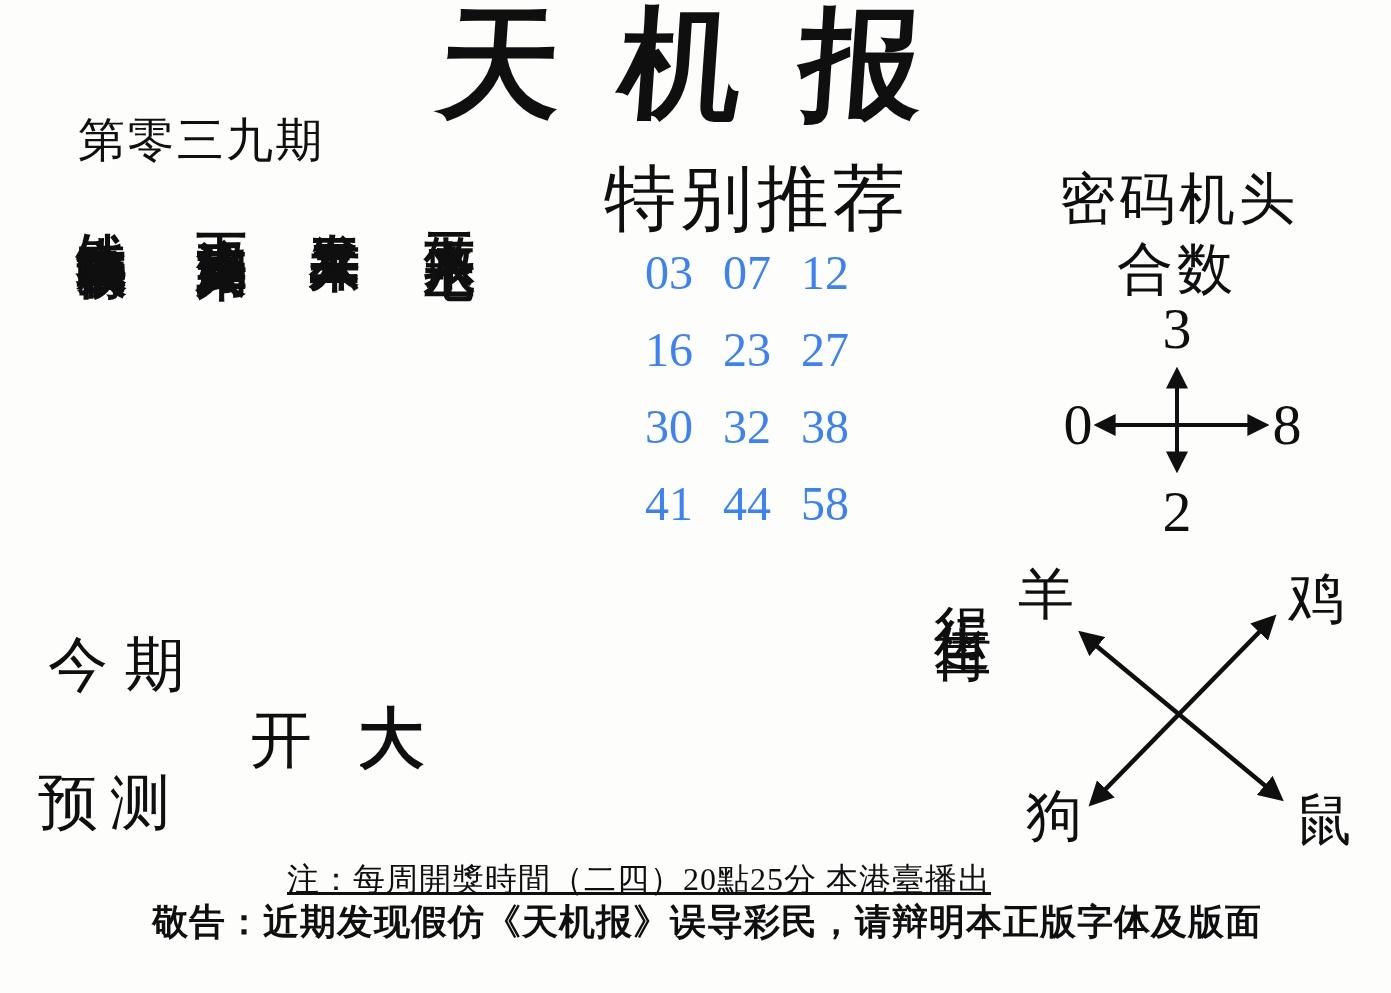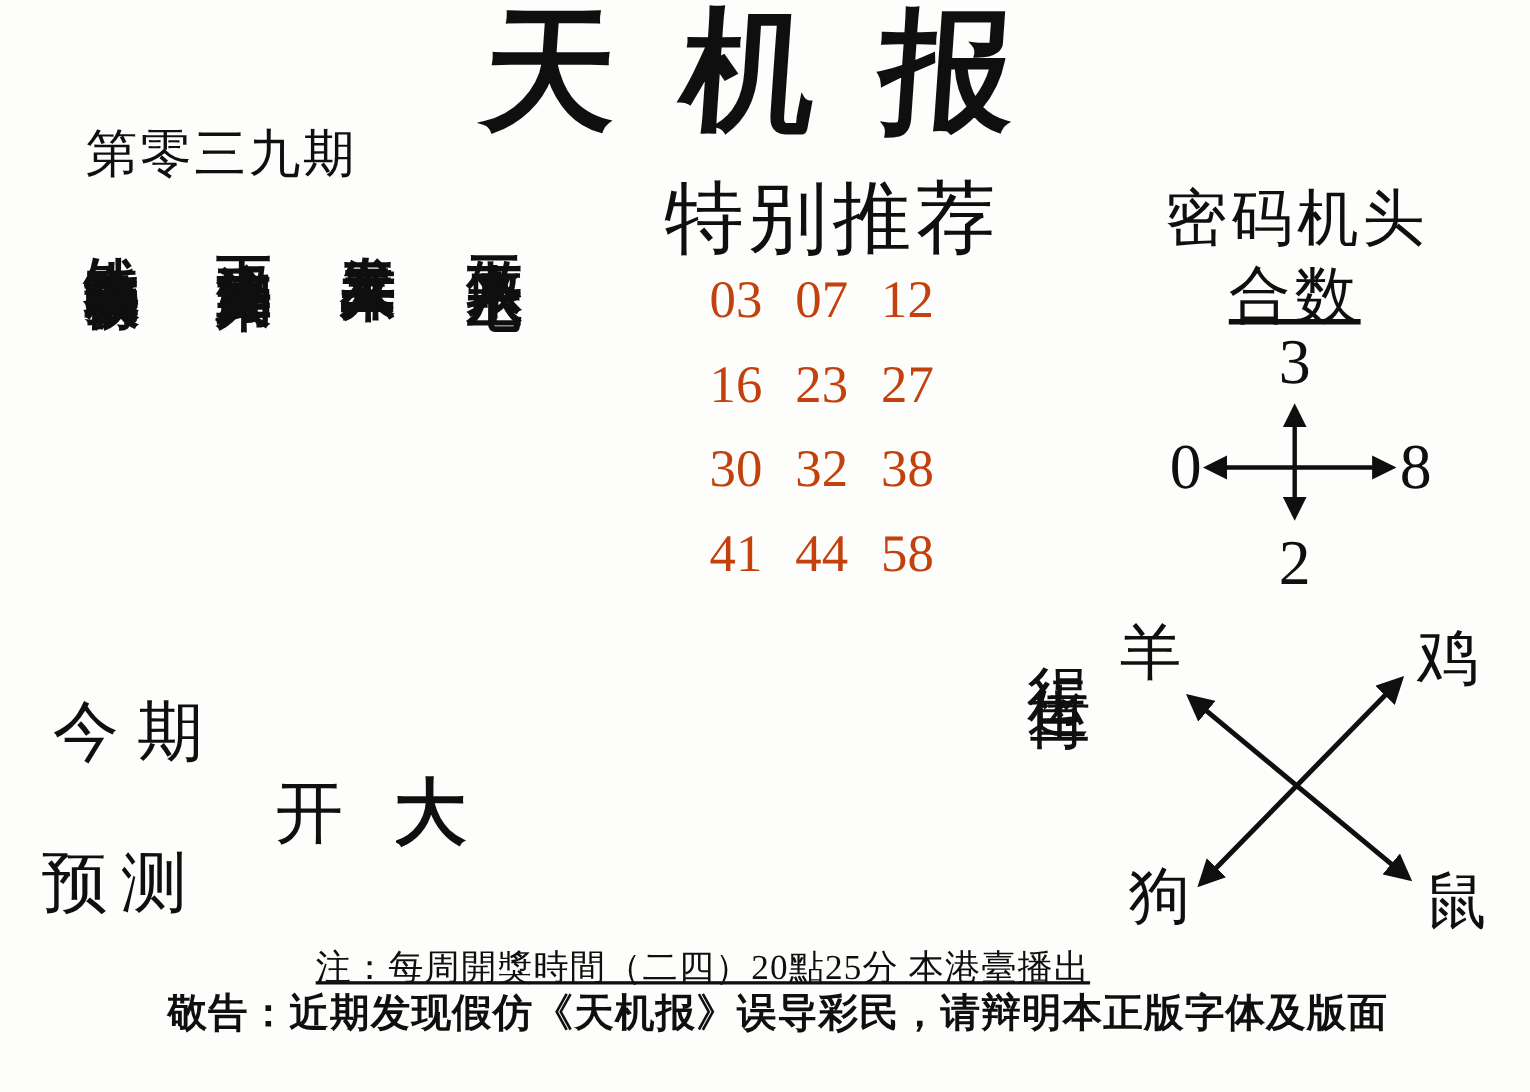"03" .sp-row { color: #c2410c -> #3b82f6 }
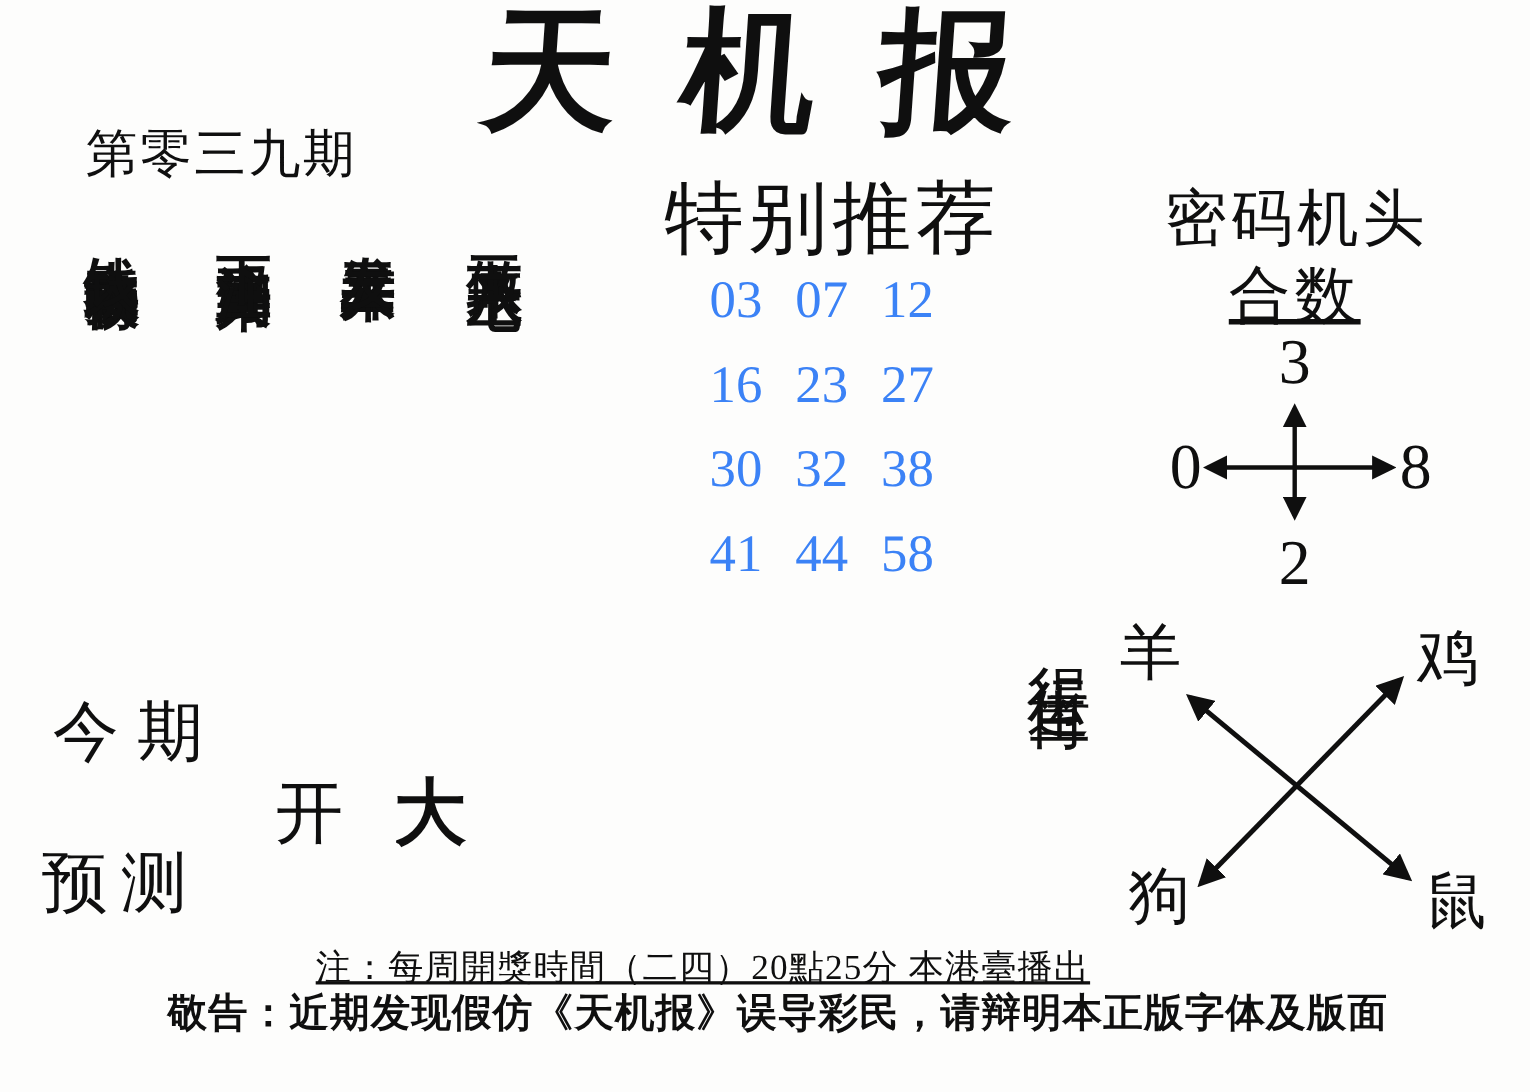"合数" .ch-sub { text-decoration: underline -> none }
